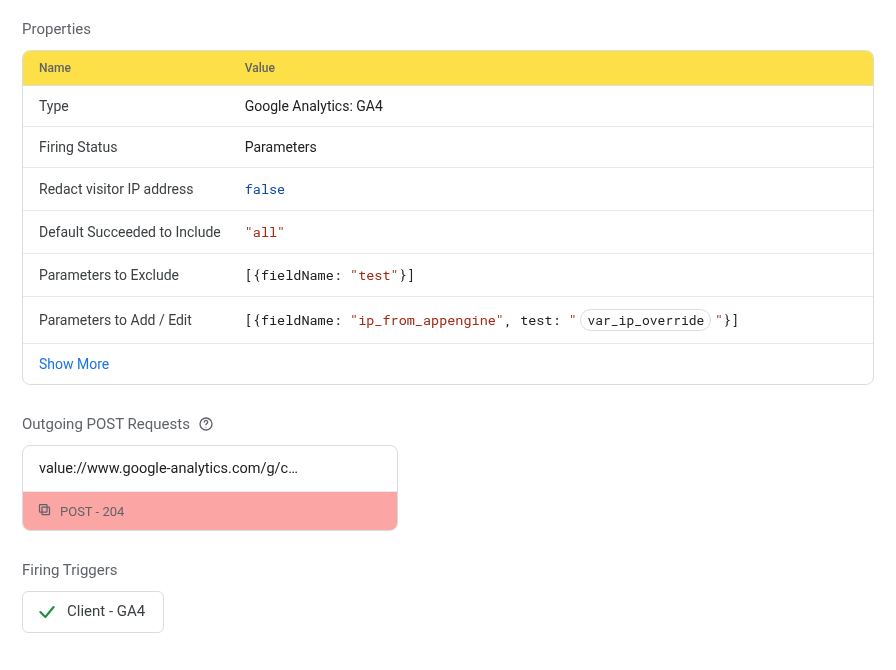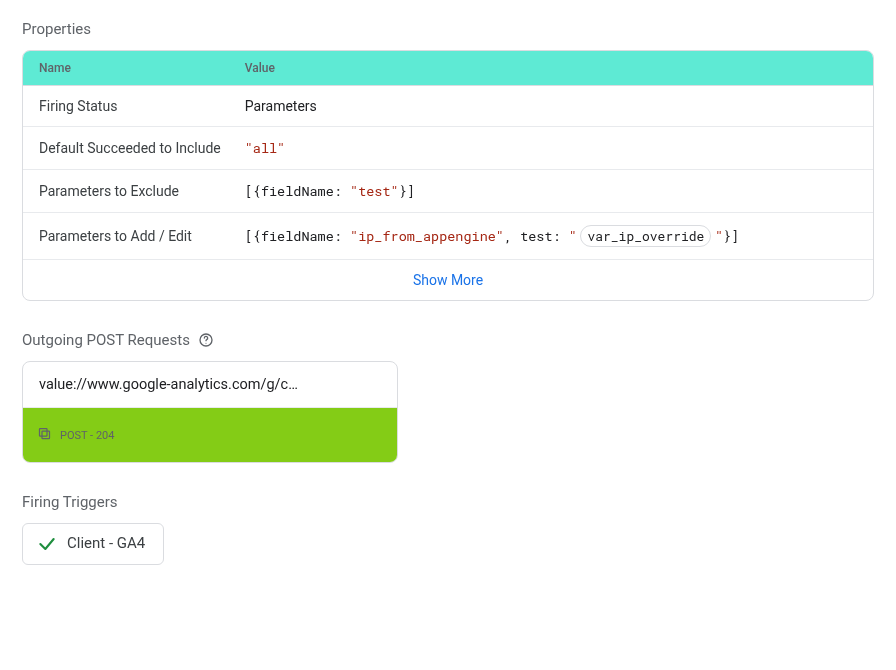"Name" .prop-table thead th { background: #5eead4 -> #fde047 }
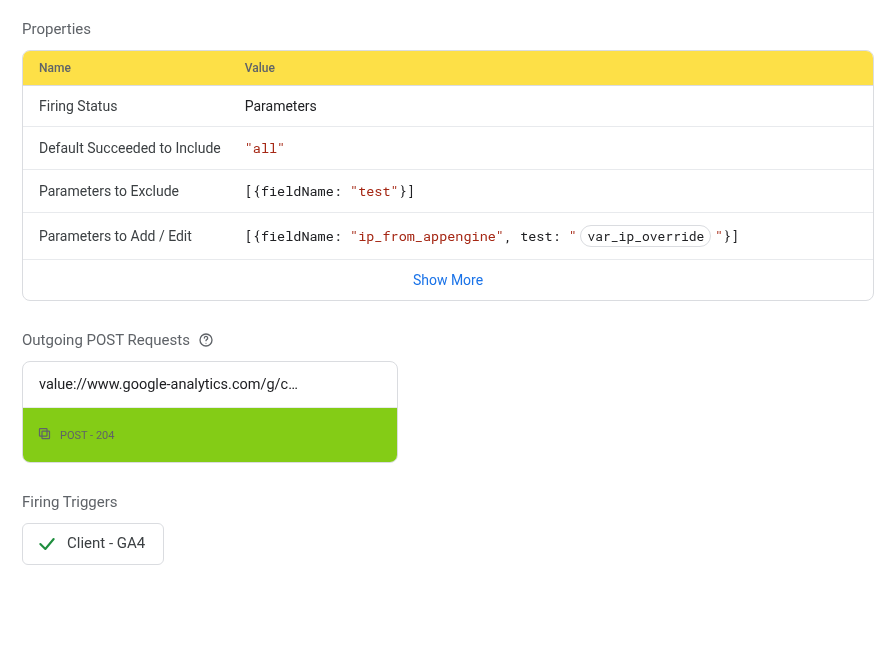"Type" tr { html: none -> <tr> <td>Type</td> <td>Google Analytics: GA4</td> </tr> }
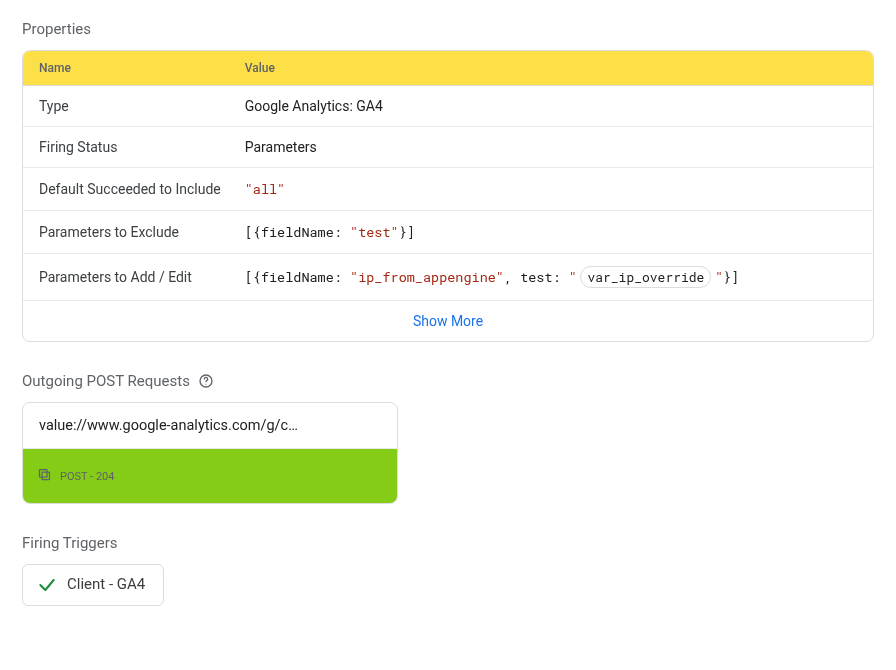"Redact visitor IP address" tr { html: none -> <tr> <td>Redact visitor IP address</td> <td> <span>false</span> </td> </tr> }
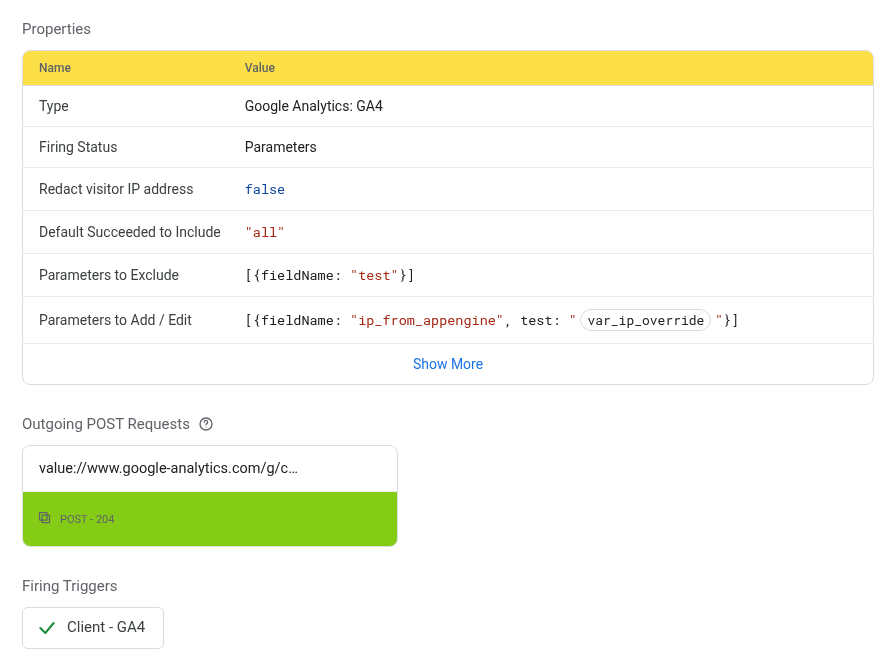"Show More" .show-more-row td { text-align: center -> left }
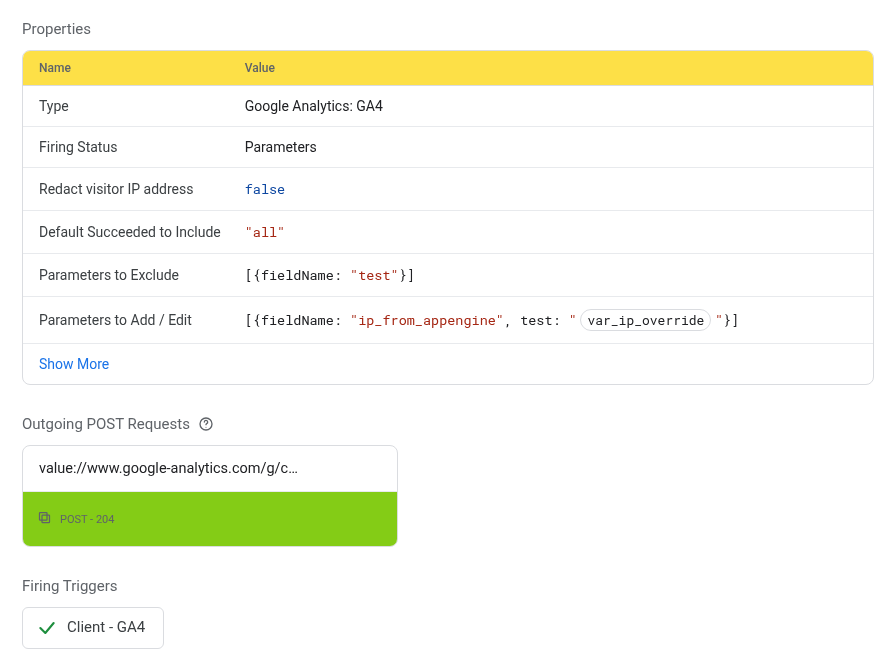"POST - 204" .http-meta { background: #84cc16 -> #fca5a5; font-size: 11px -> 13px; padding: 18px 14px -> 10px 14px }
